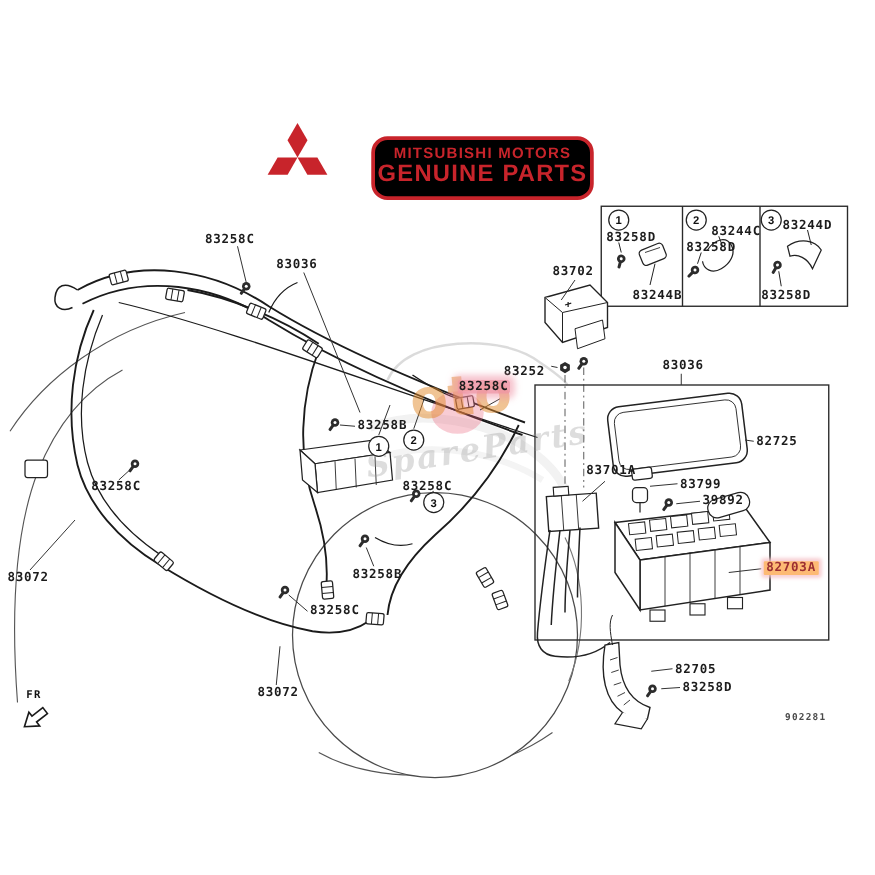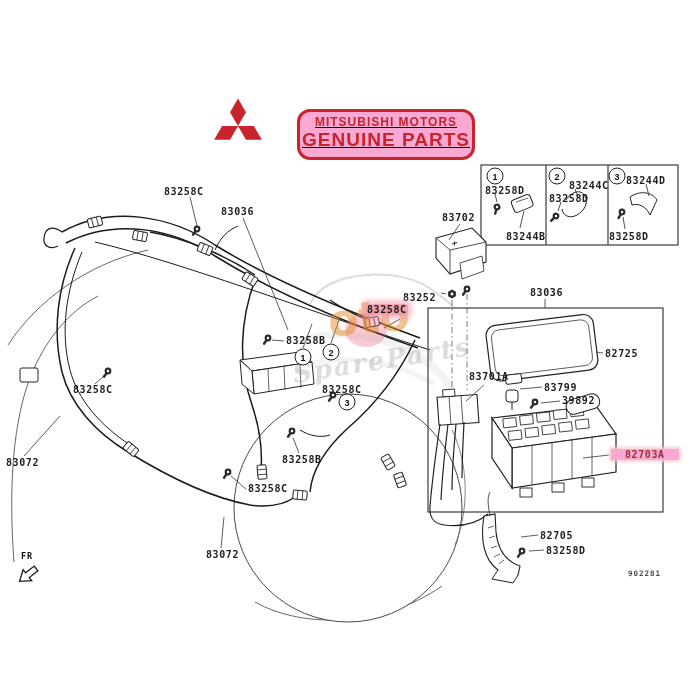"MITSUBISHI MOTORS" #genuine-badge { background: #f9a8d4 -> #000000; text-decoration: underline -> none }
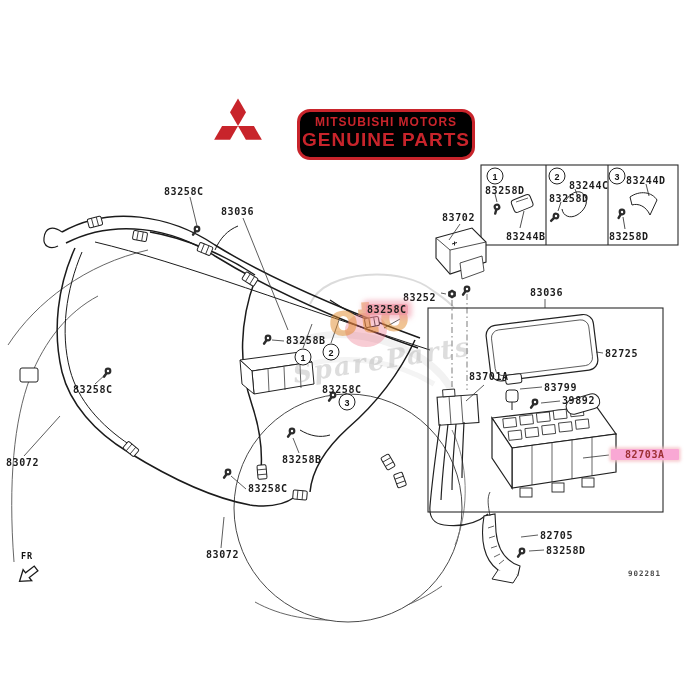"82703A" .plabel.hlred { background: #f9a8d4 -> #fdba74; padding: 0 14px -> 0 2px }
